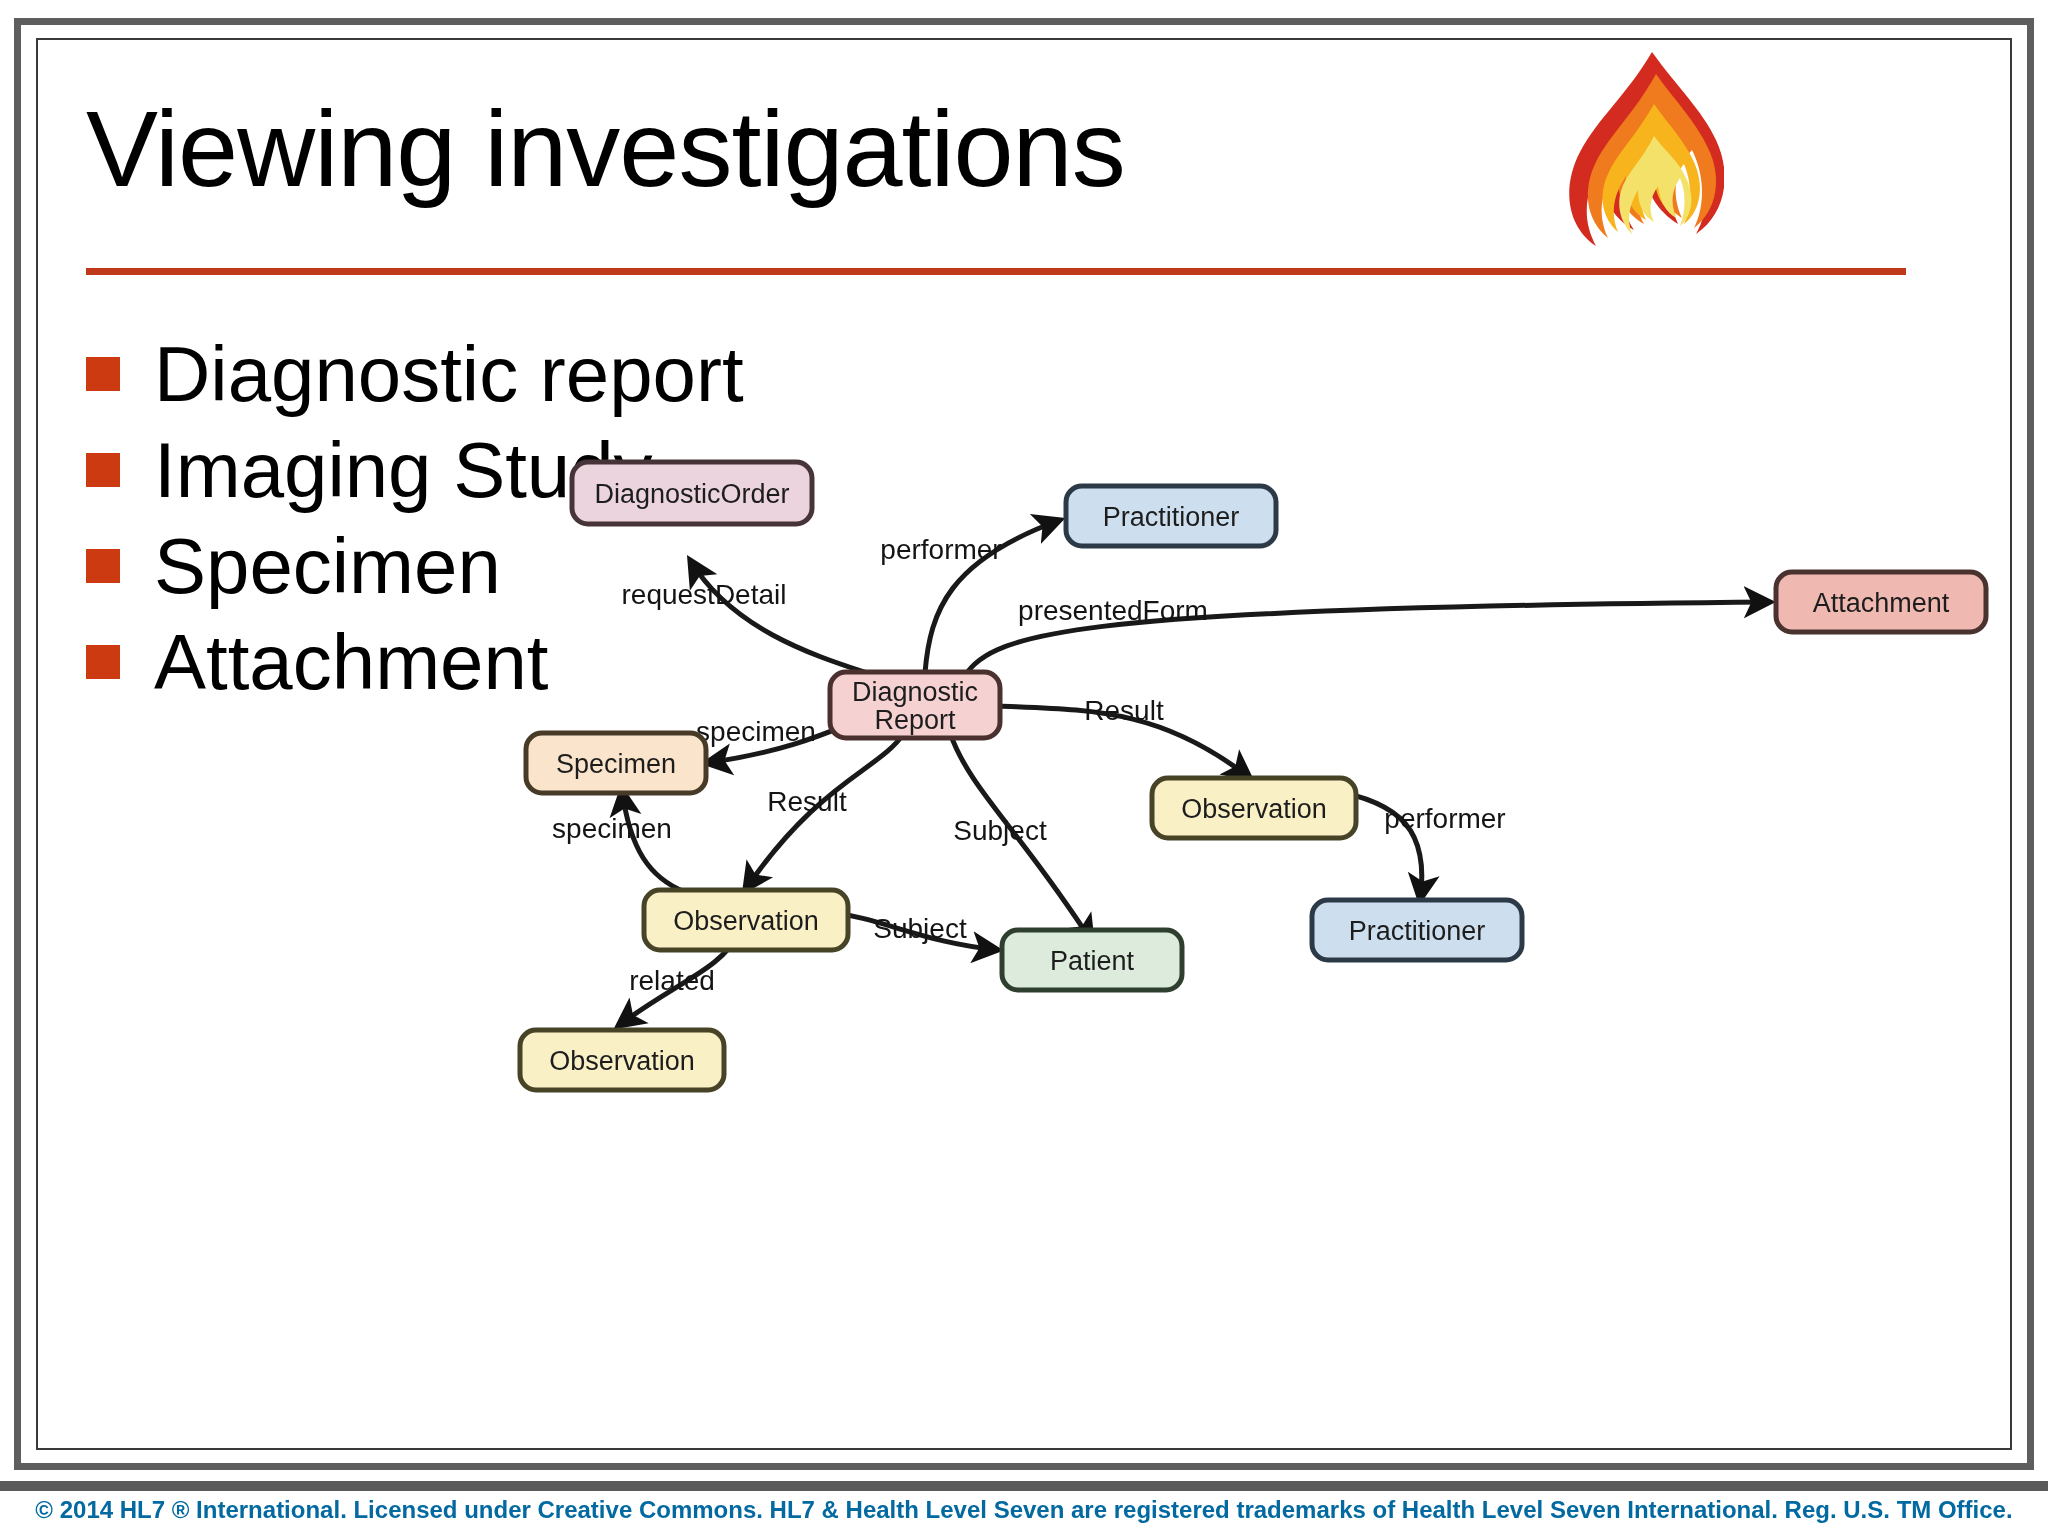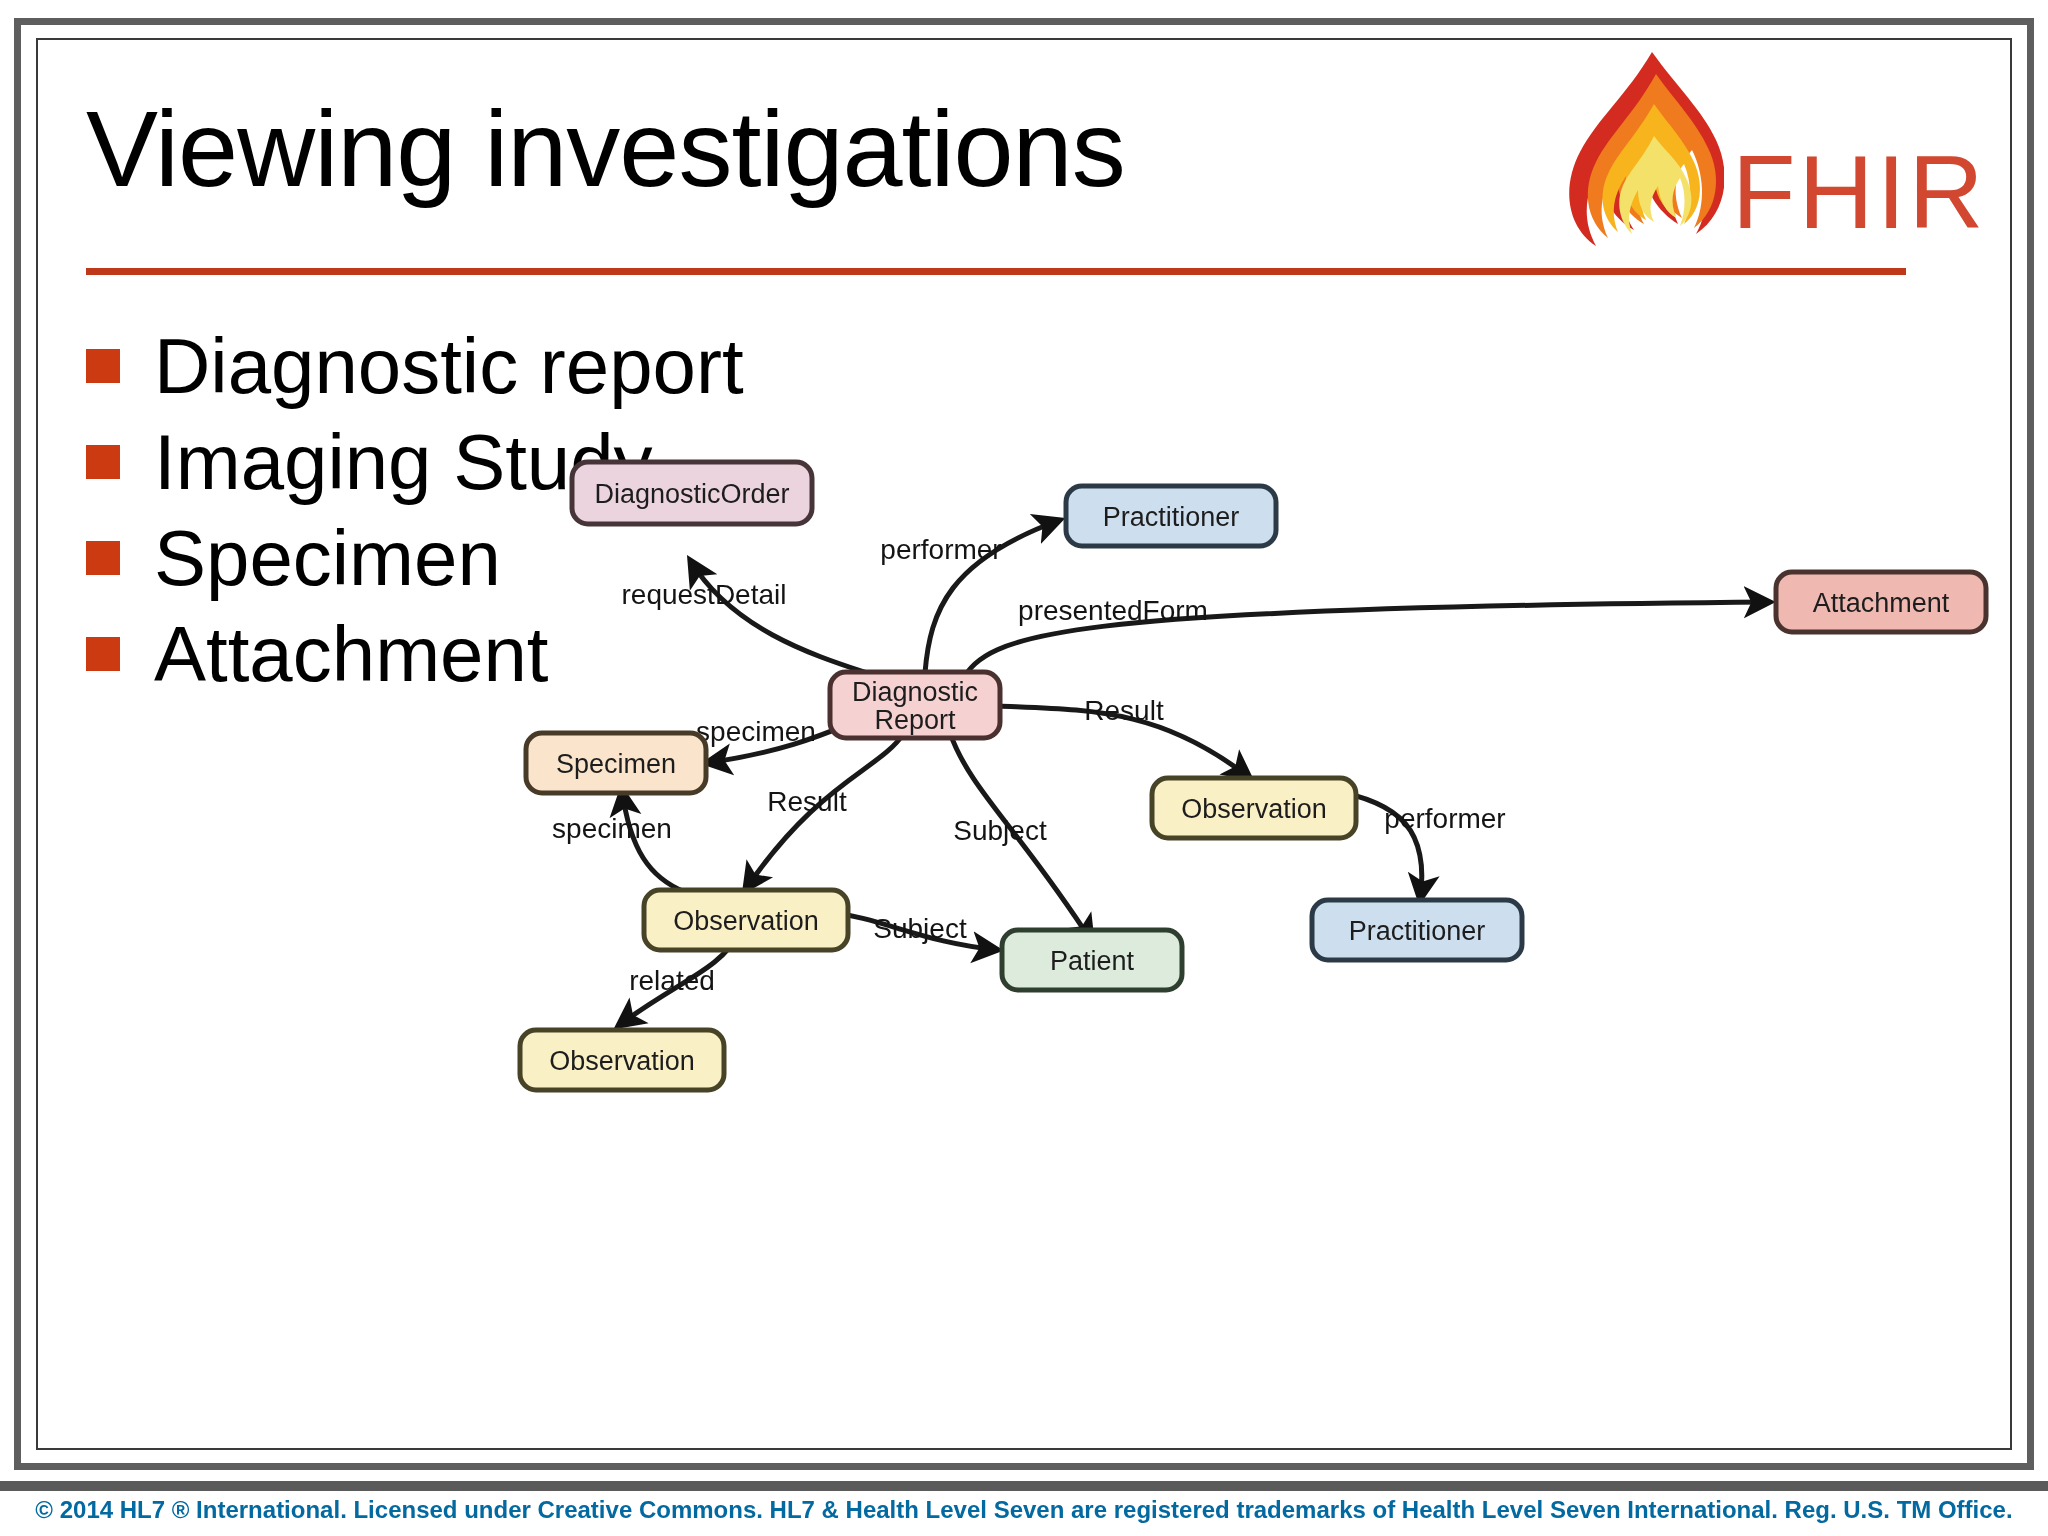"FHIR" div { html: <div>FHIR</div> -> none }
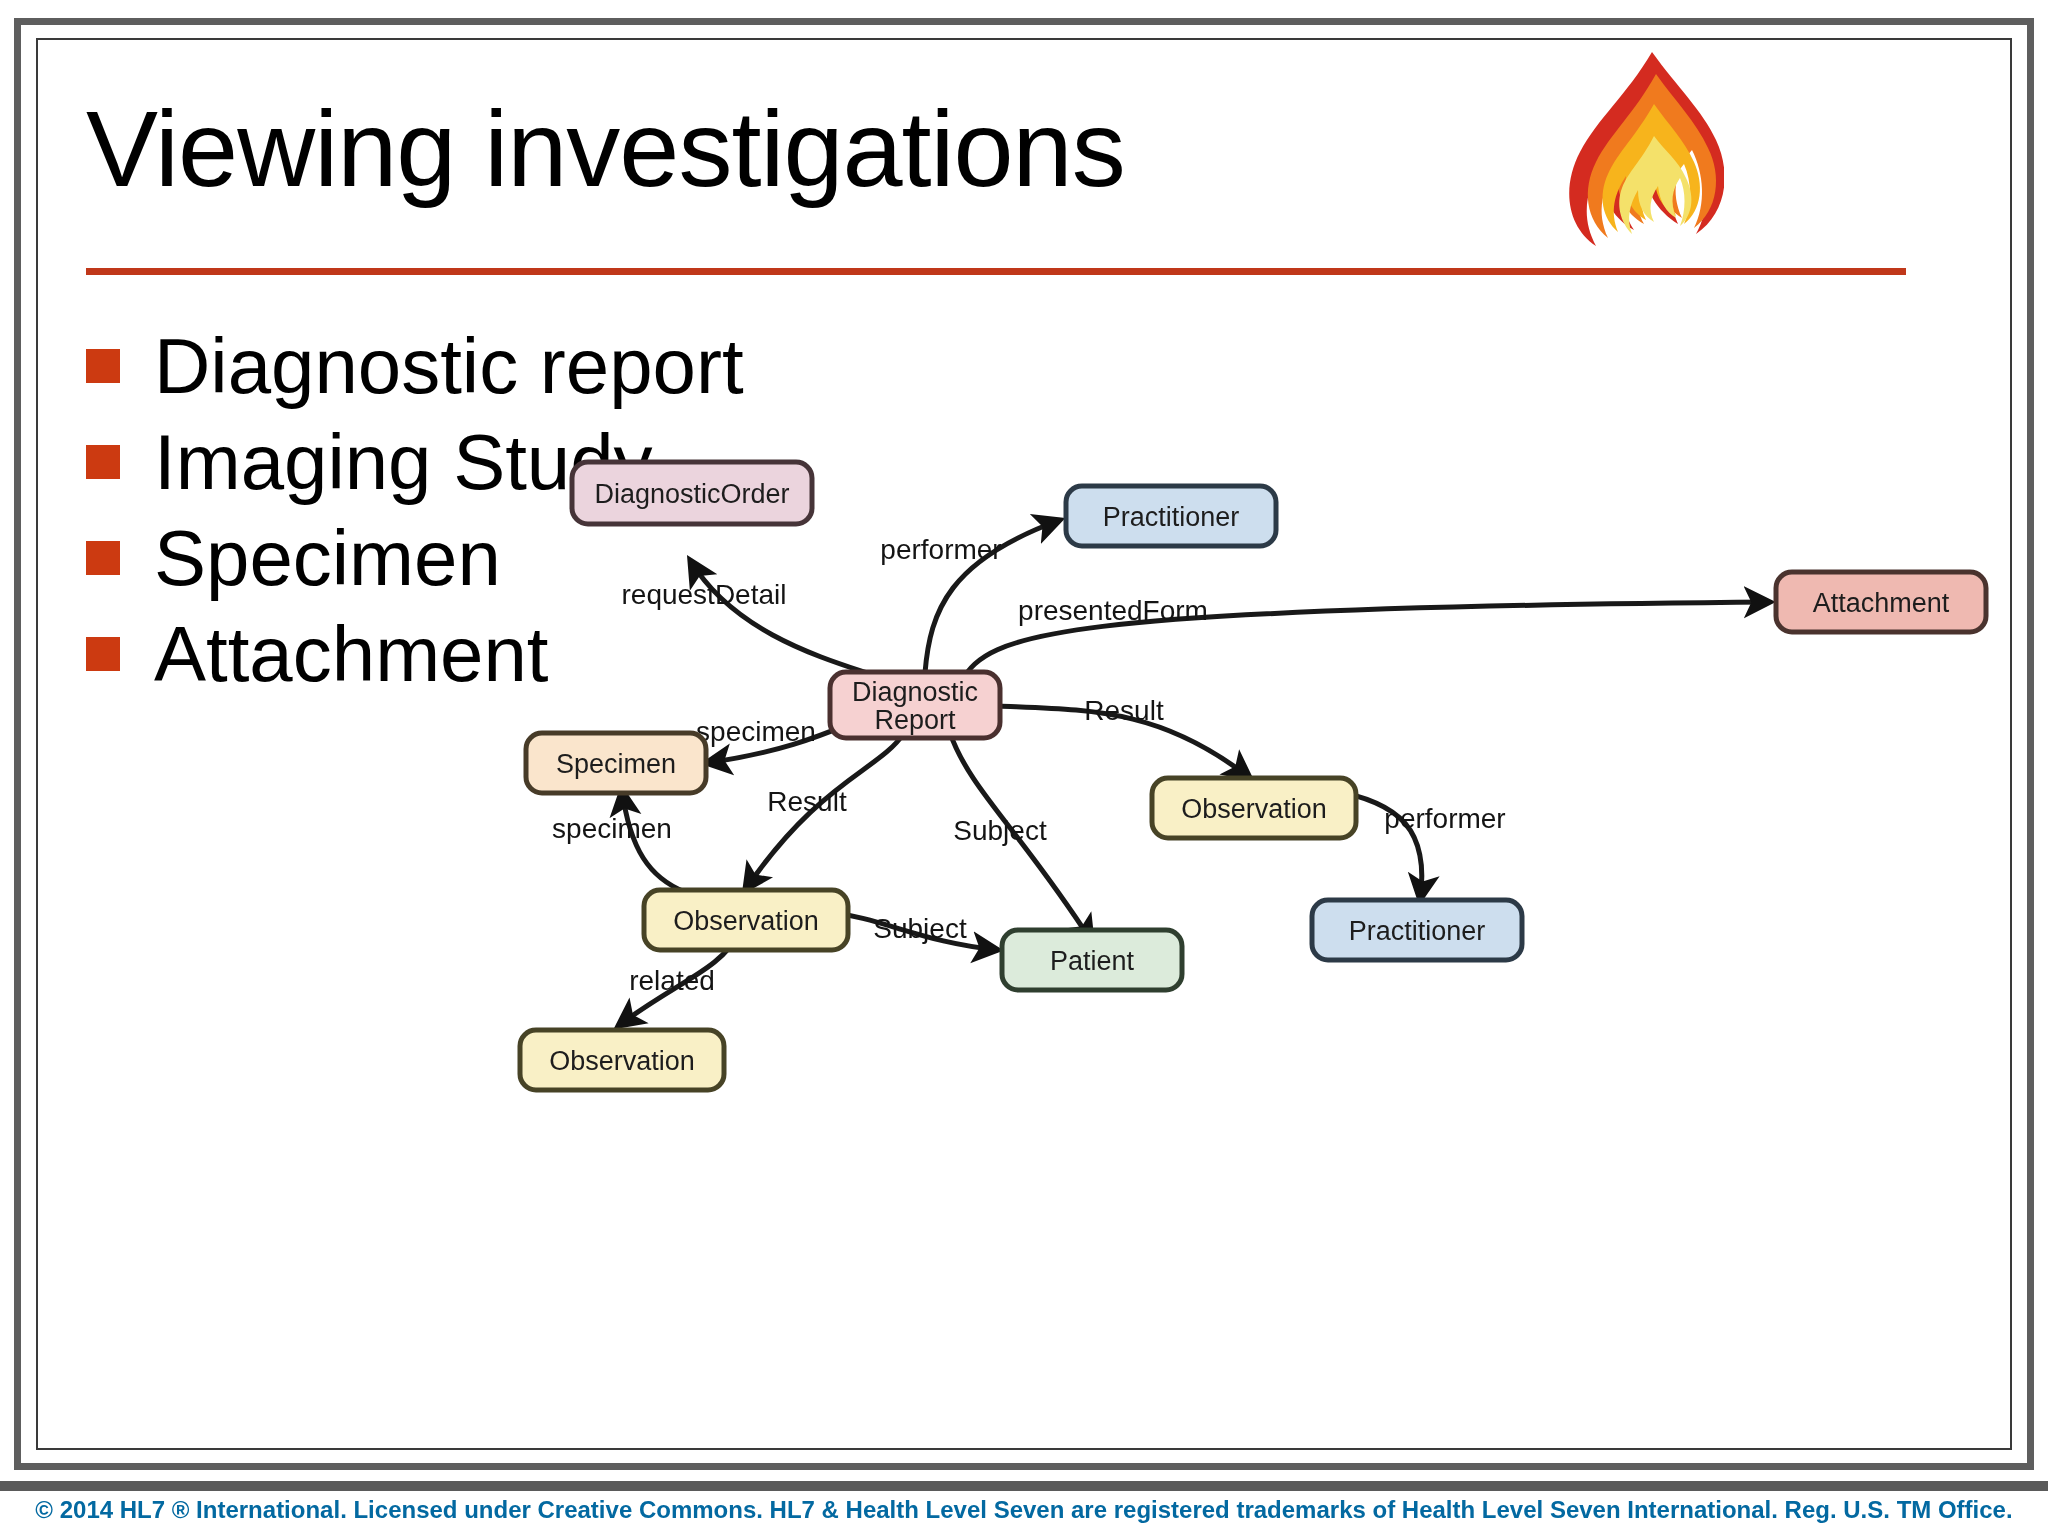"Diagnostic report" #bullets { top: 318px -> 326px }
